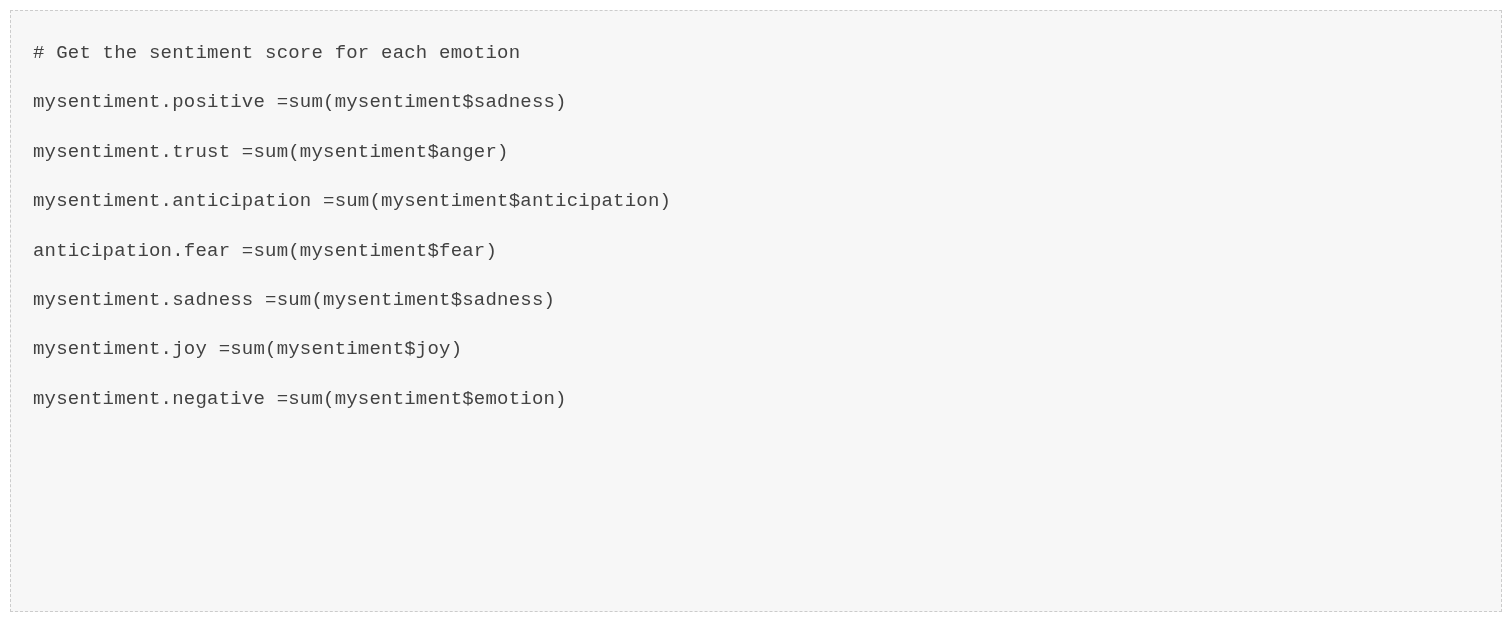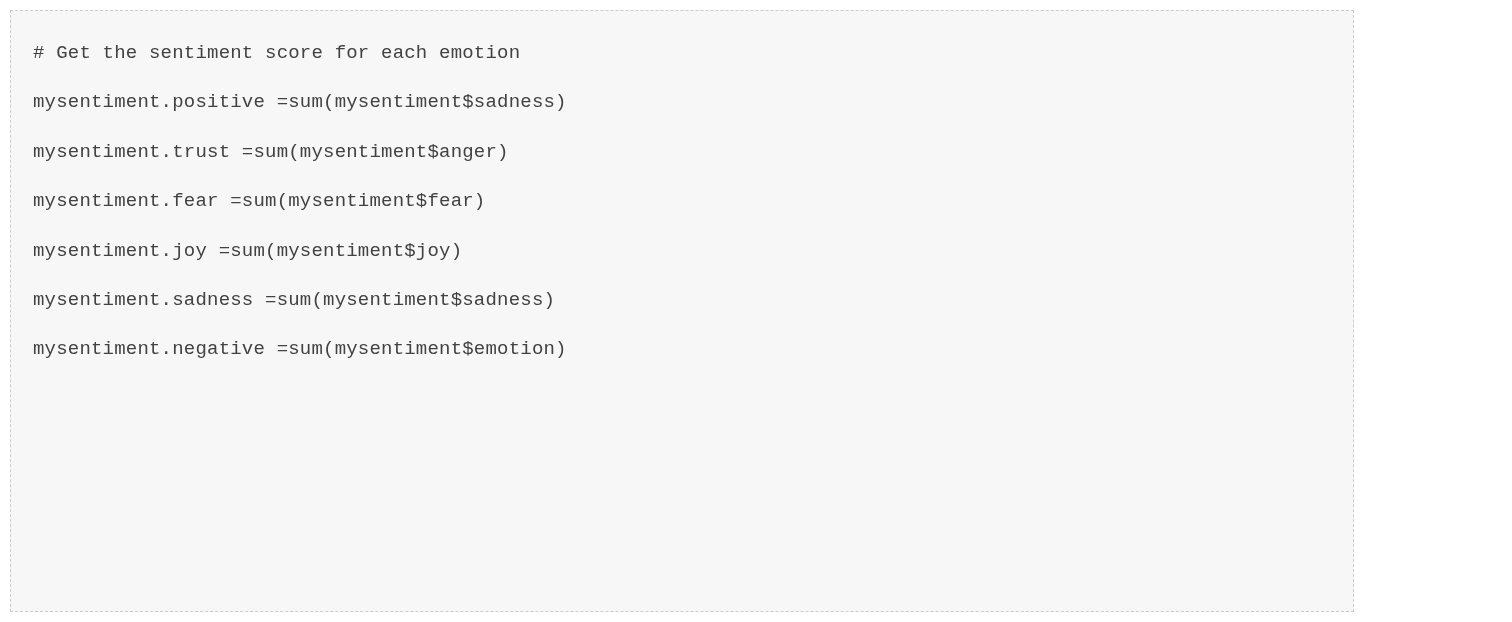"# Get the sentiment score" .code-block { width: 1344px -> 1492px }
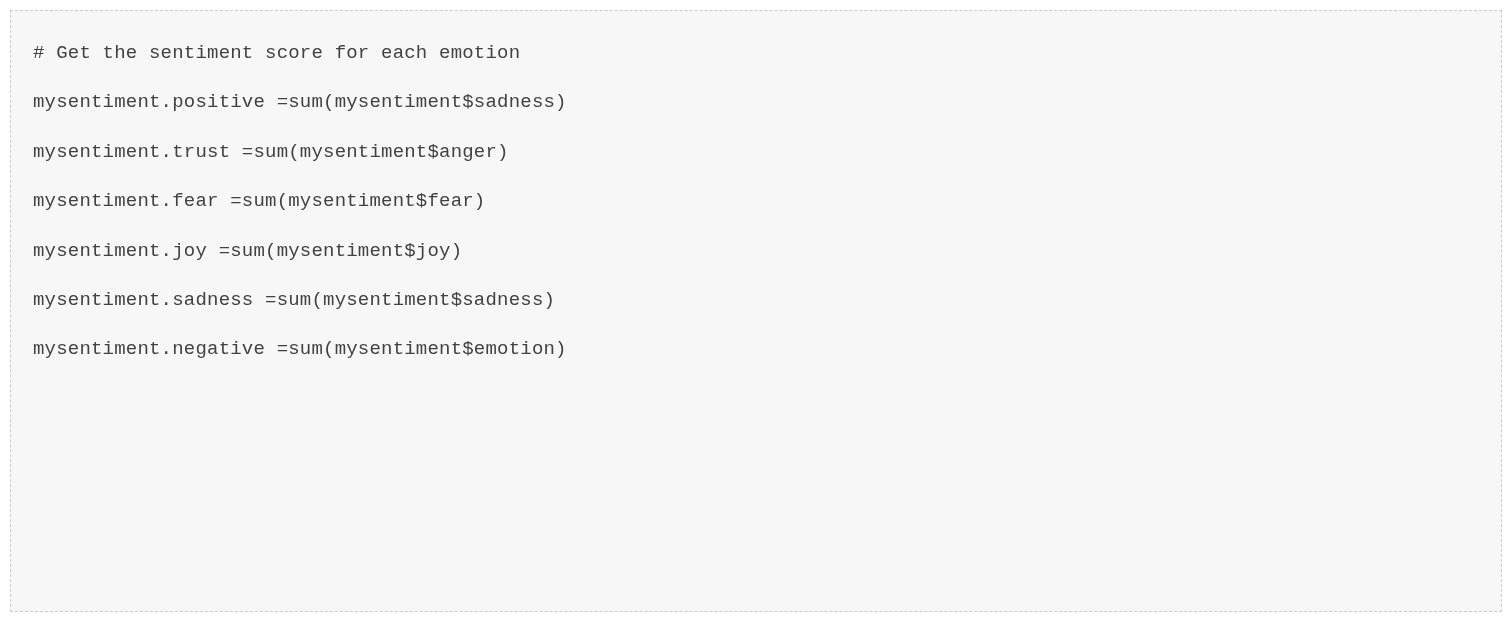"mysentiment.anticipation" div.code-line { html: none -> <div>mysentiment.anticipation =sum(mysentiment$anticipation)</div> }
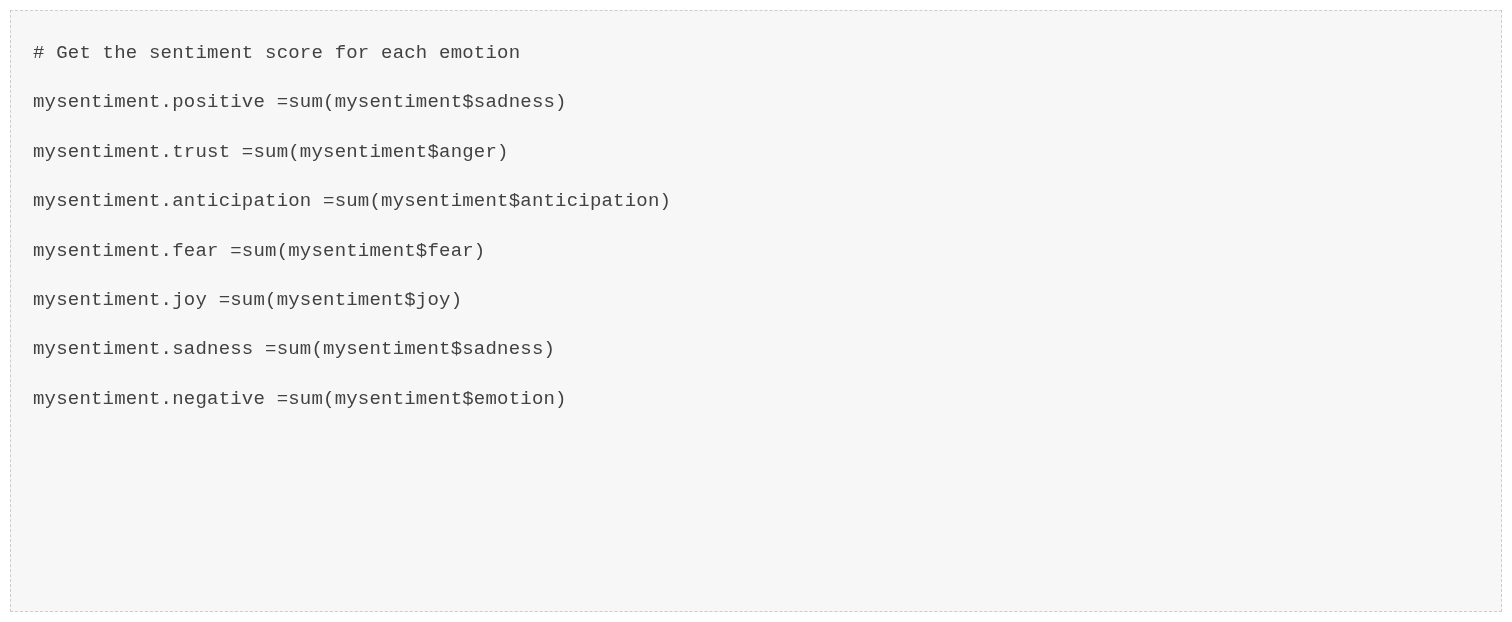"mysentiment.fear =sum(mysentiment$fear)" div.code-line { text: mysentiment.fear -> anticipation.fear }
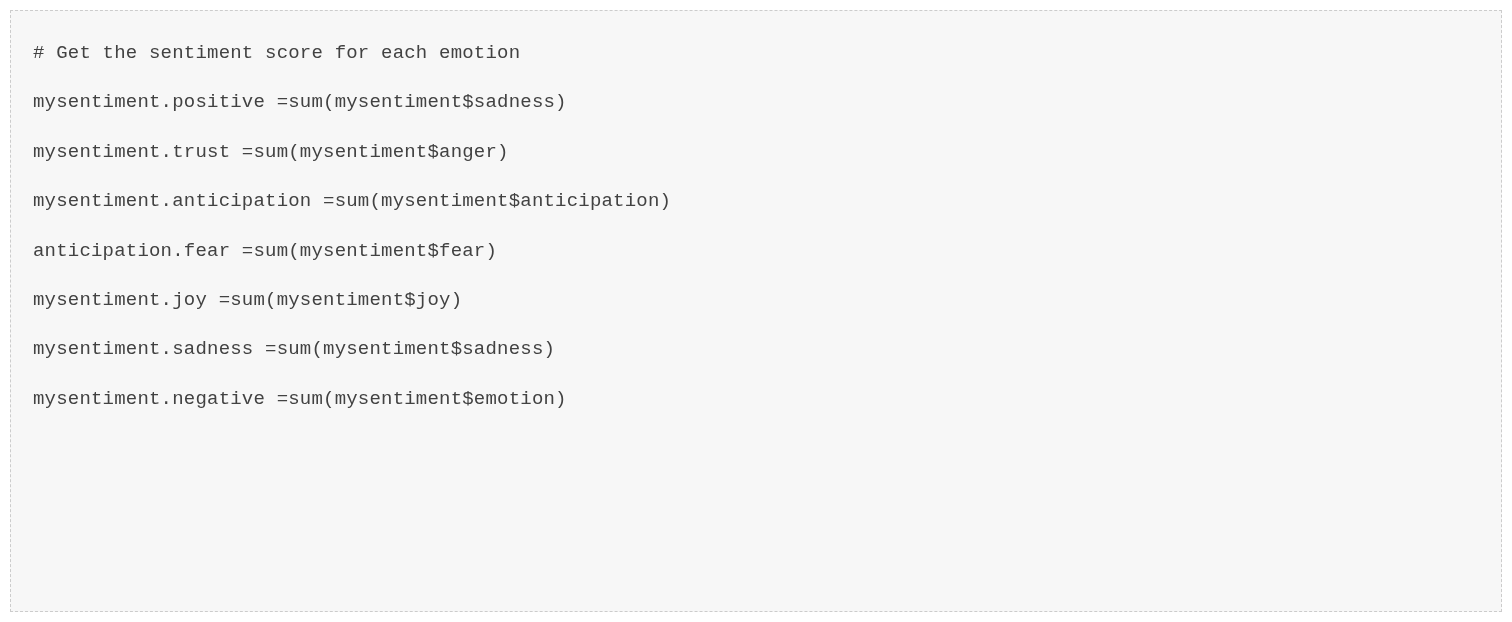"mysentiment.joy =sum(mysentiment$joy)" div.code-line { order: before "mysentiment.sadness" -> after "mysentiment.sadness" }
